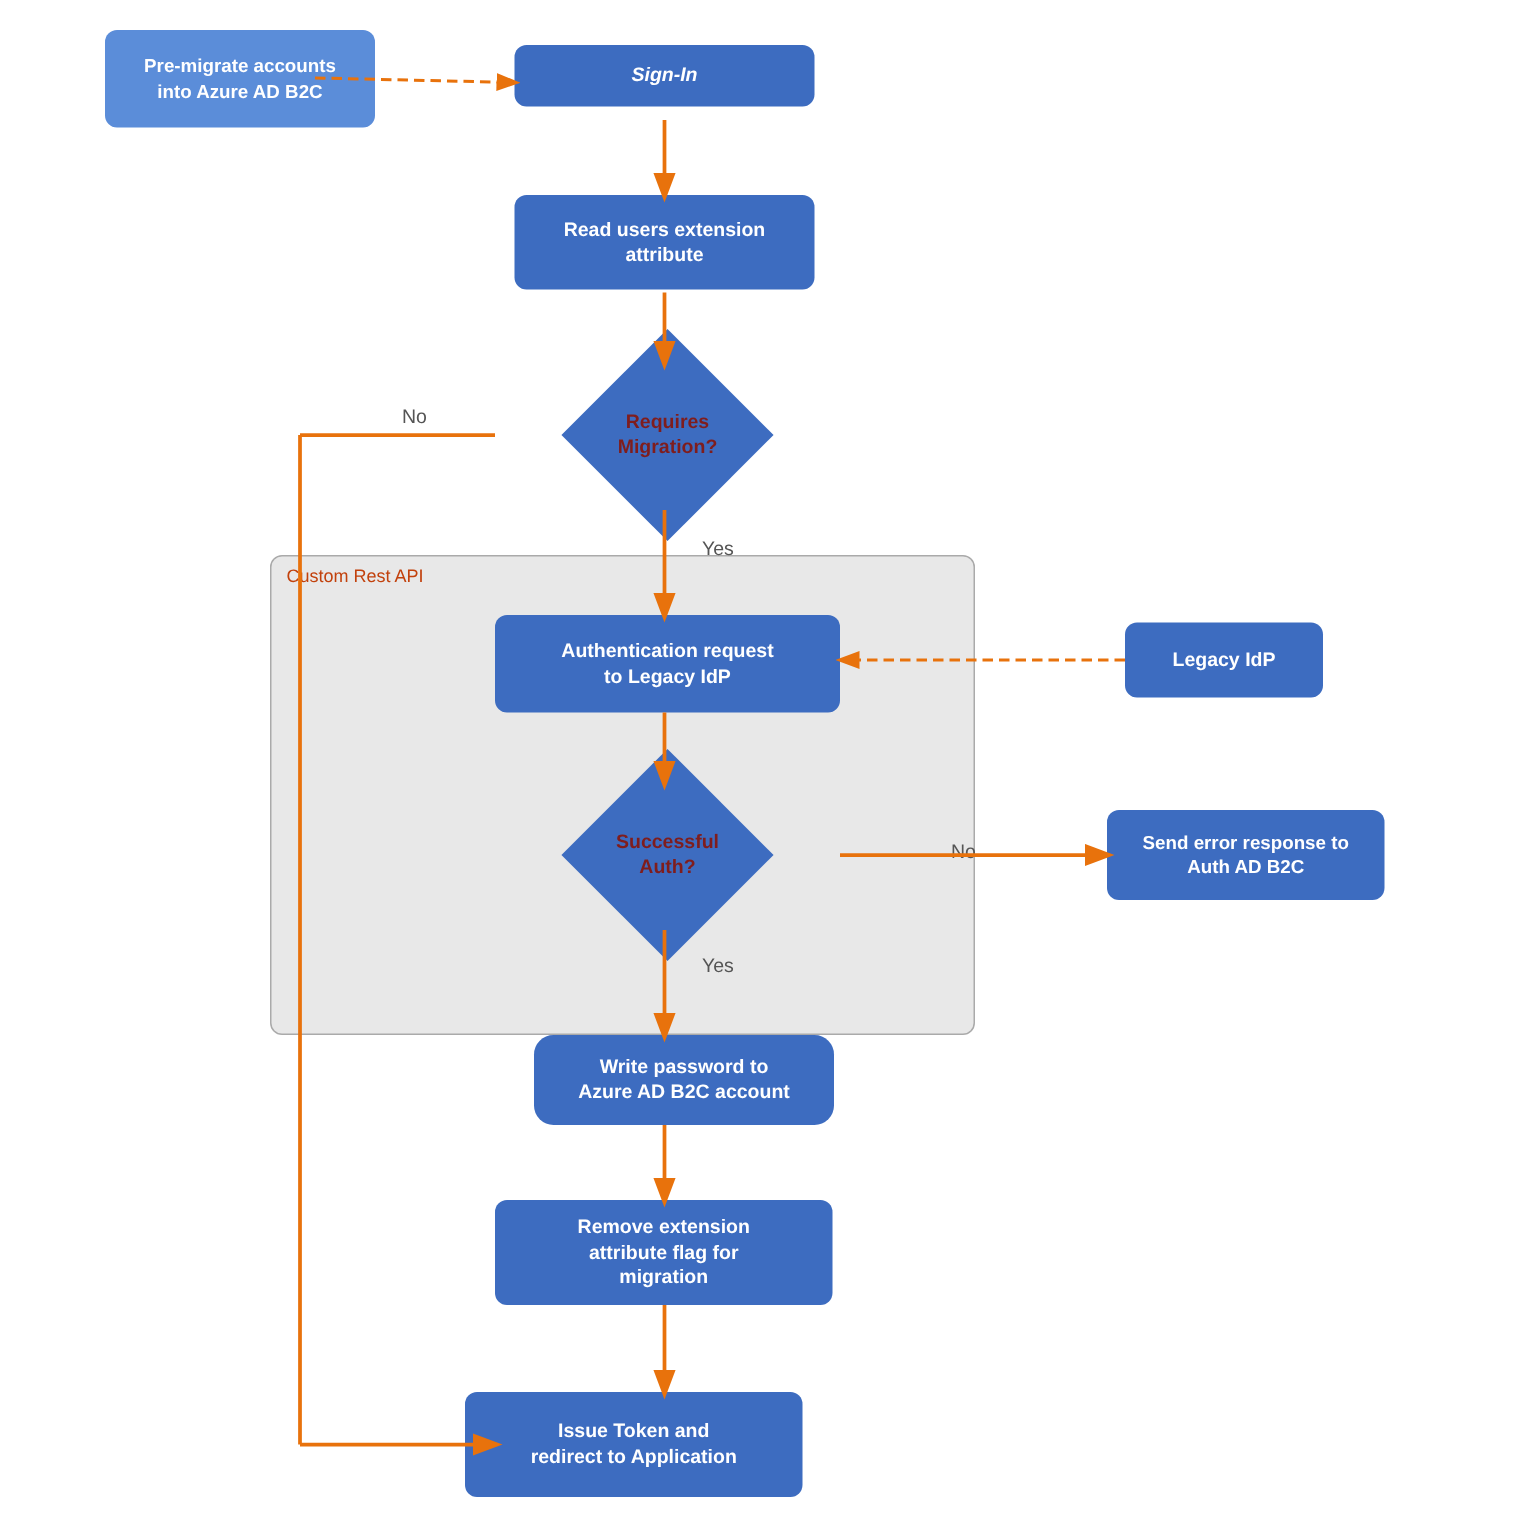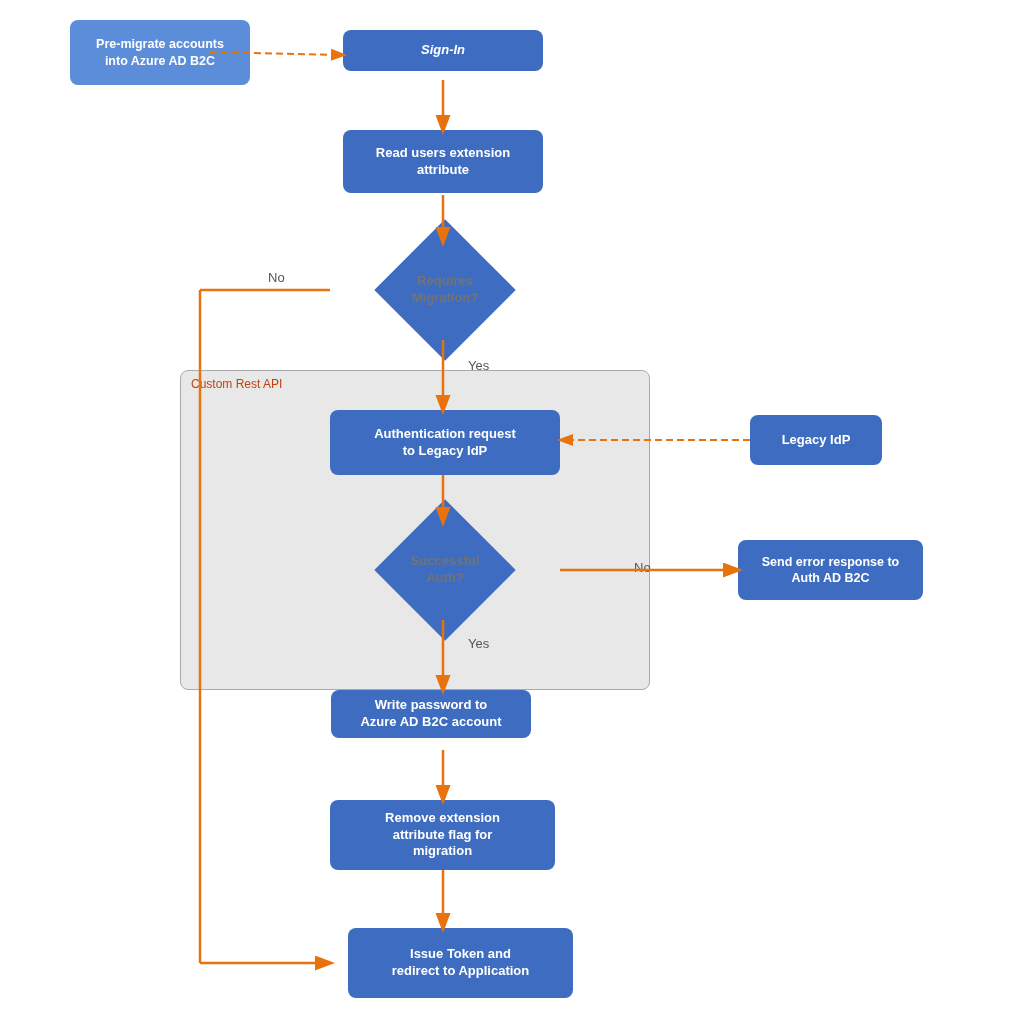"Requires" .node-diamond-text { color: #737373 -> #7f1d1d }
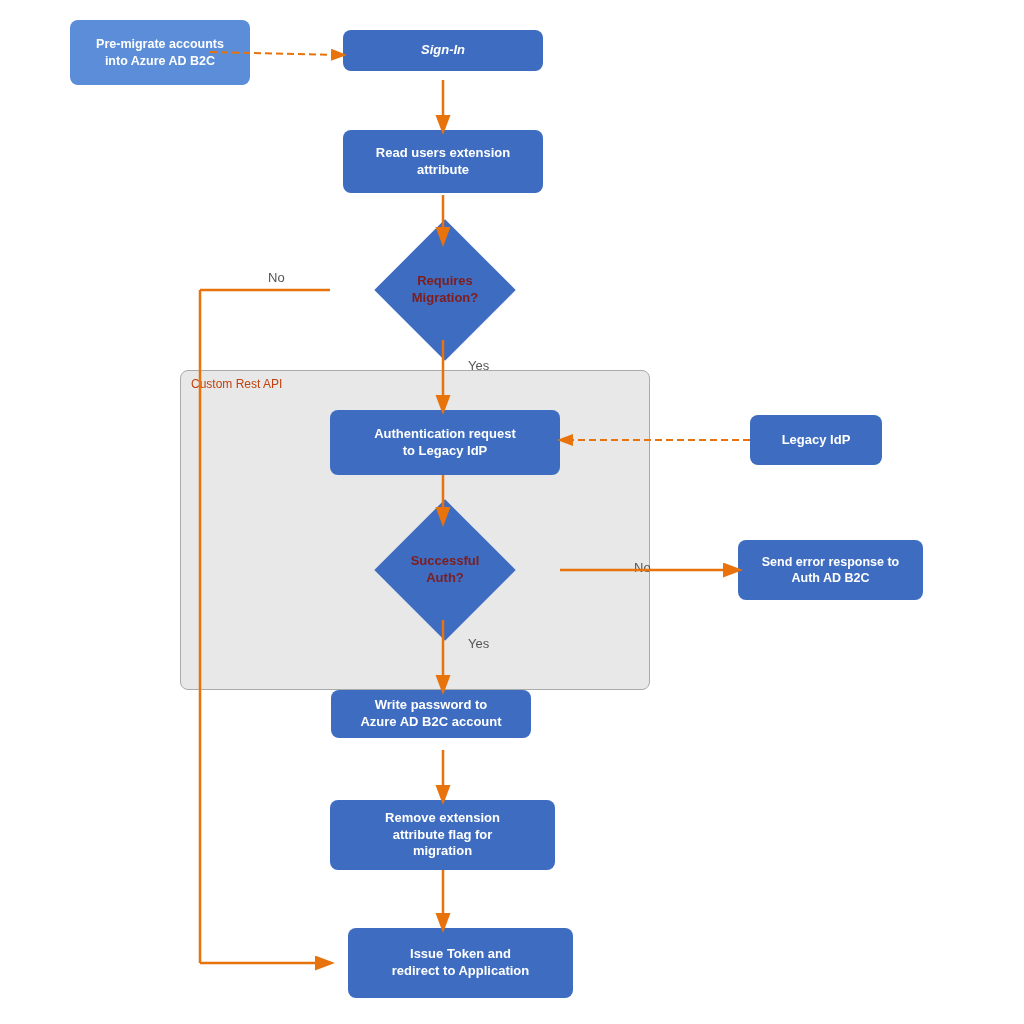"Write password to" div.node { border-radius: none -> 13px; height: 48px -> 60px; left: 331px -> 356px }
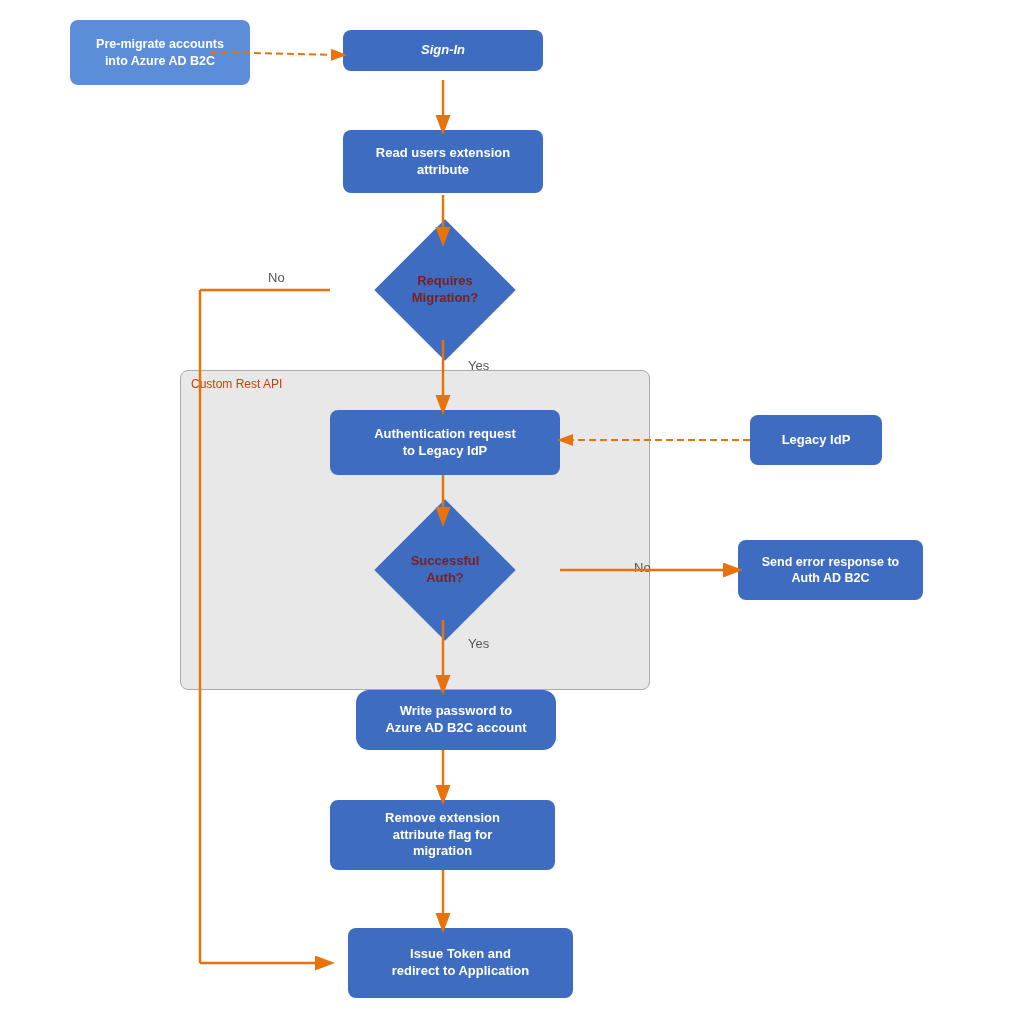"Issue Token and" div.node { left: 348px -> 310px }
